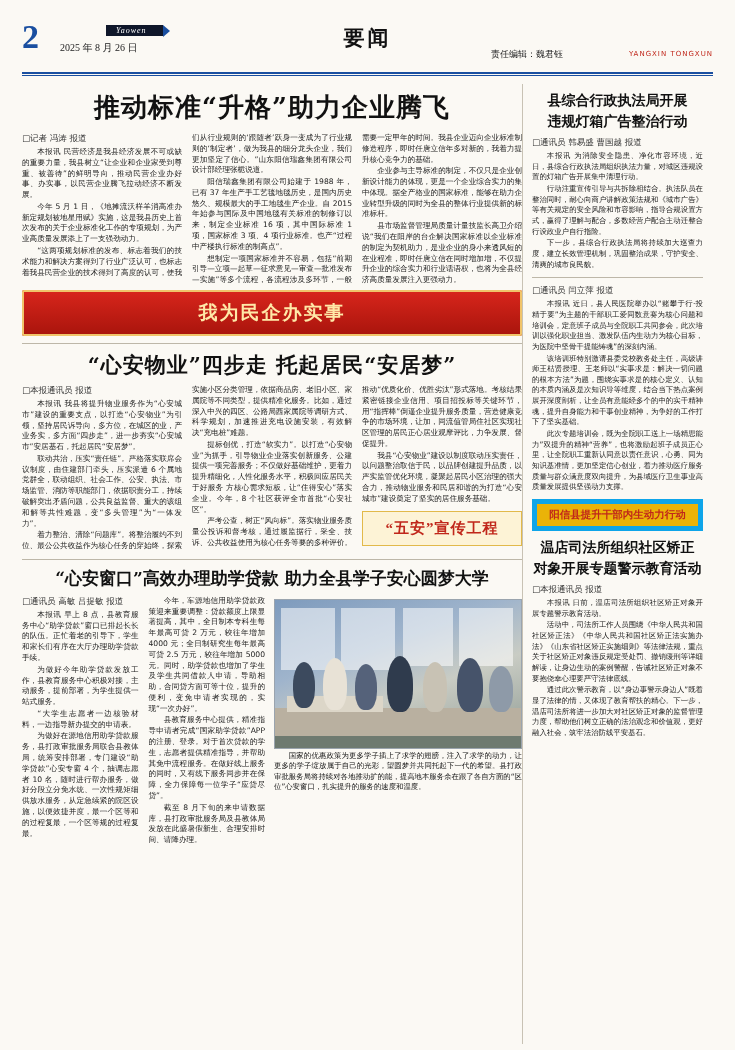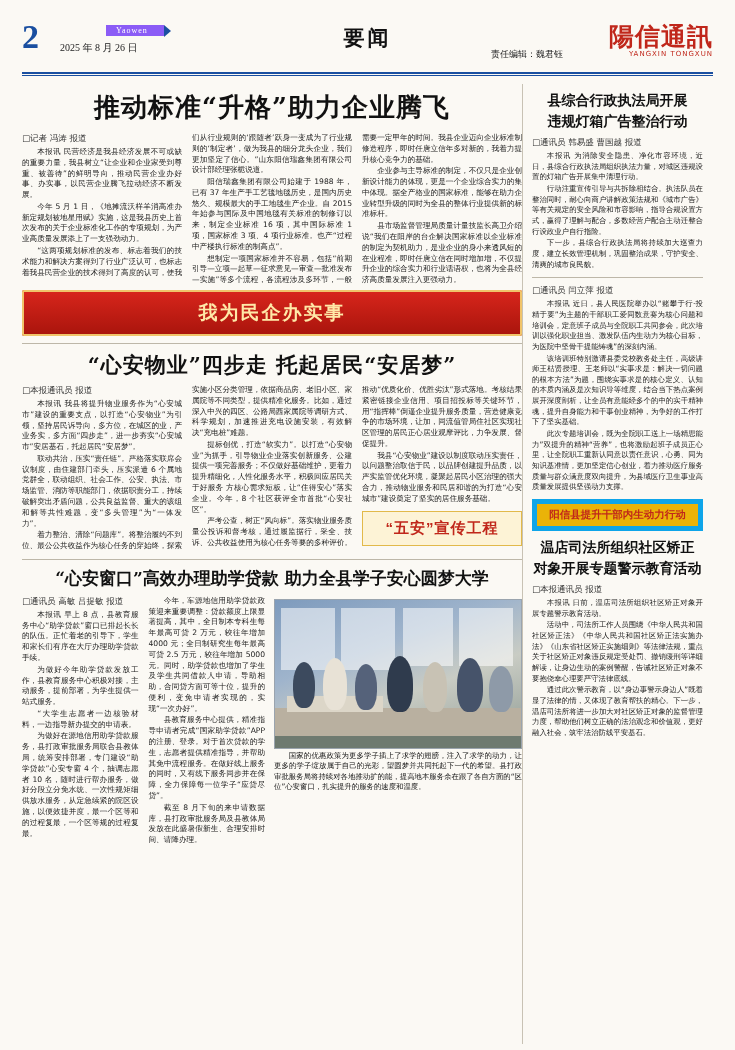"Yaowen" .ribbon { background: #8b5cf6 -> #0f172a; font-style: none -> italic }
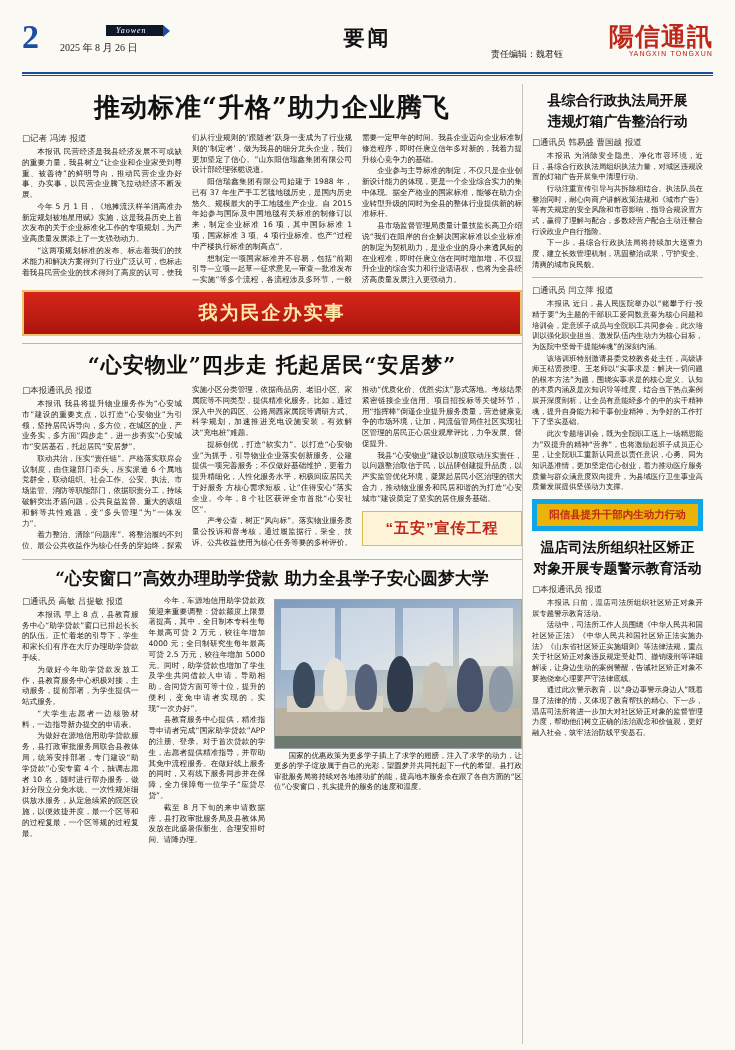"陽信通訊" div.logo { html: <div>陽信通訊</div> -> none }
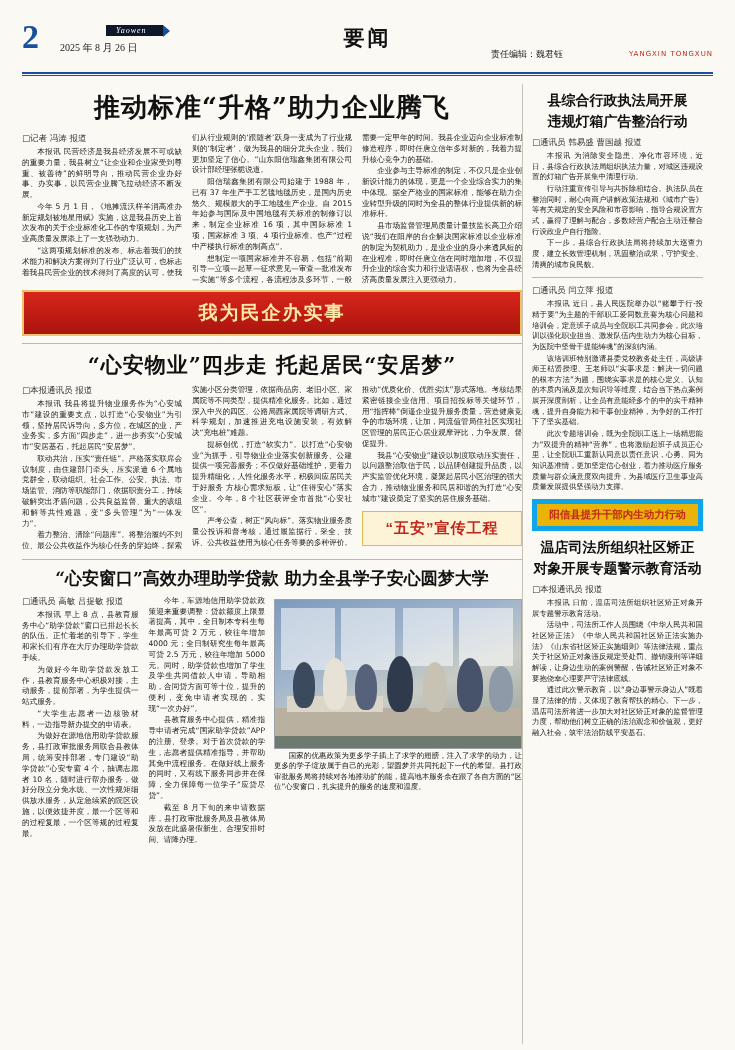"“五安”宣传工程" .wugan { font-family: Liberation Sans, sans-serif -> Liberation Serif, serif }
